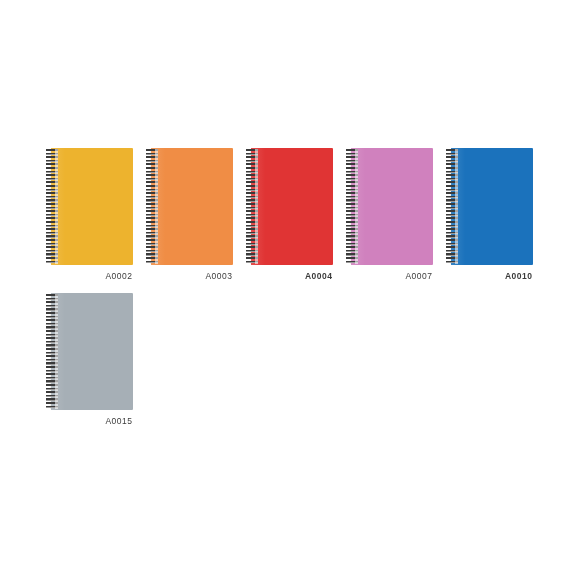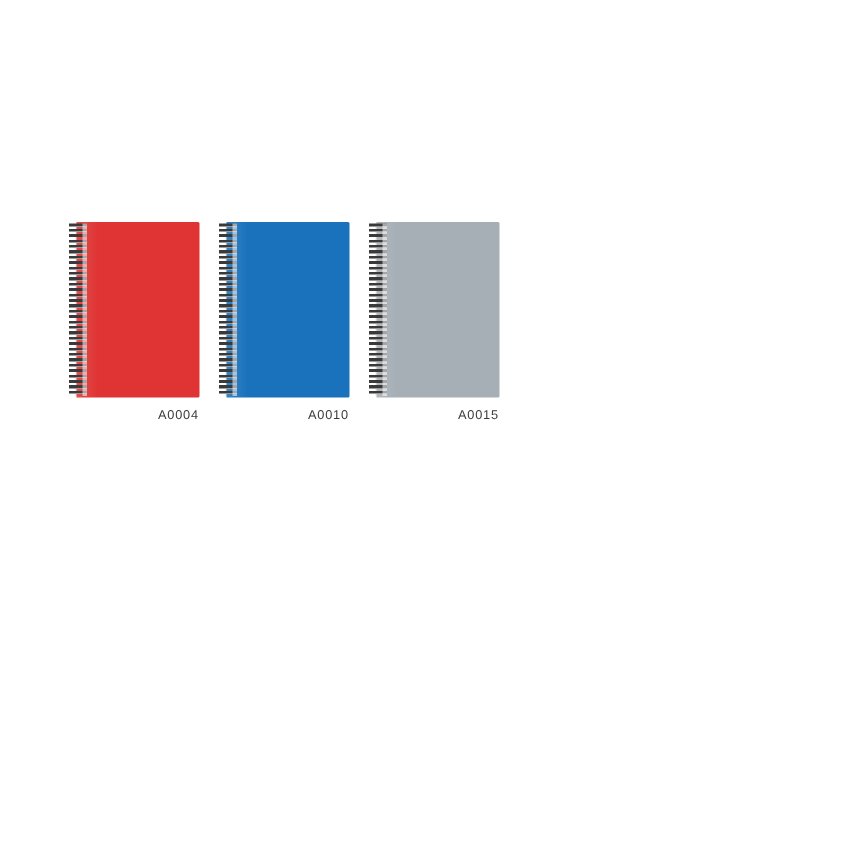"A0002" div.notebook-cell { html: none -> <div> <div> <div></div> <div></div> <div></div> </div> <div>A0002</div> </div> }
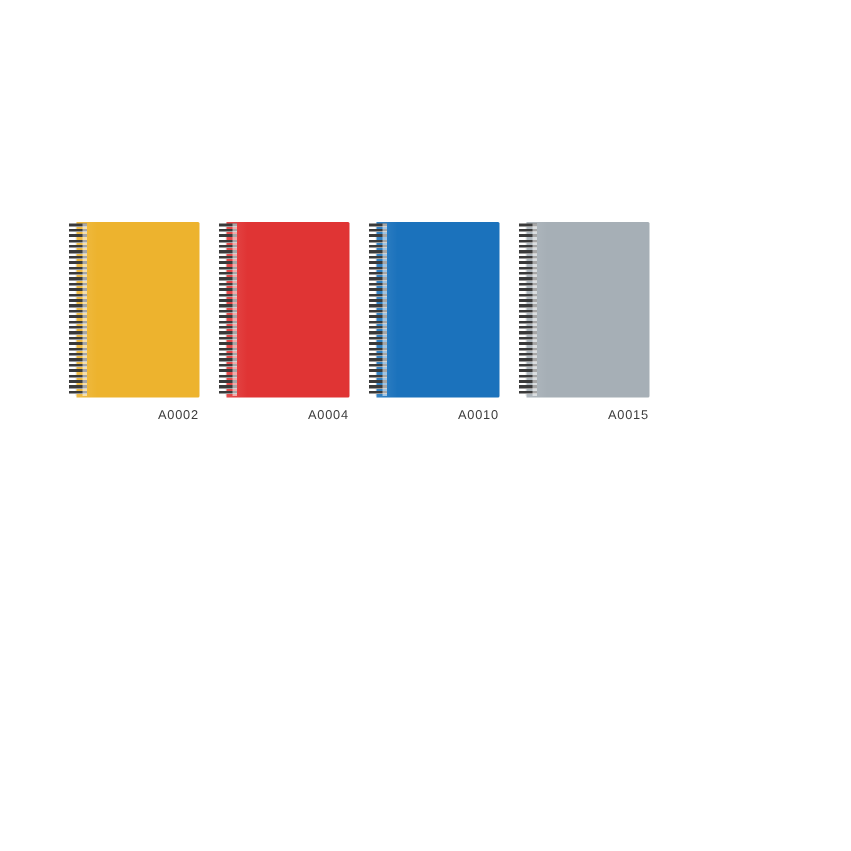"A0003" div.notebook-cell { html: none -> <div> <div> <div></div> <div></div> <div></div> </div> <div>A0003</div> </div> }
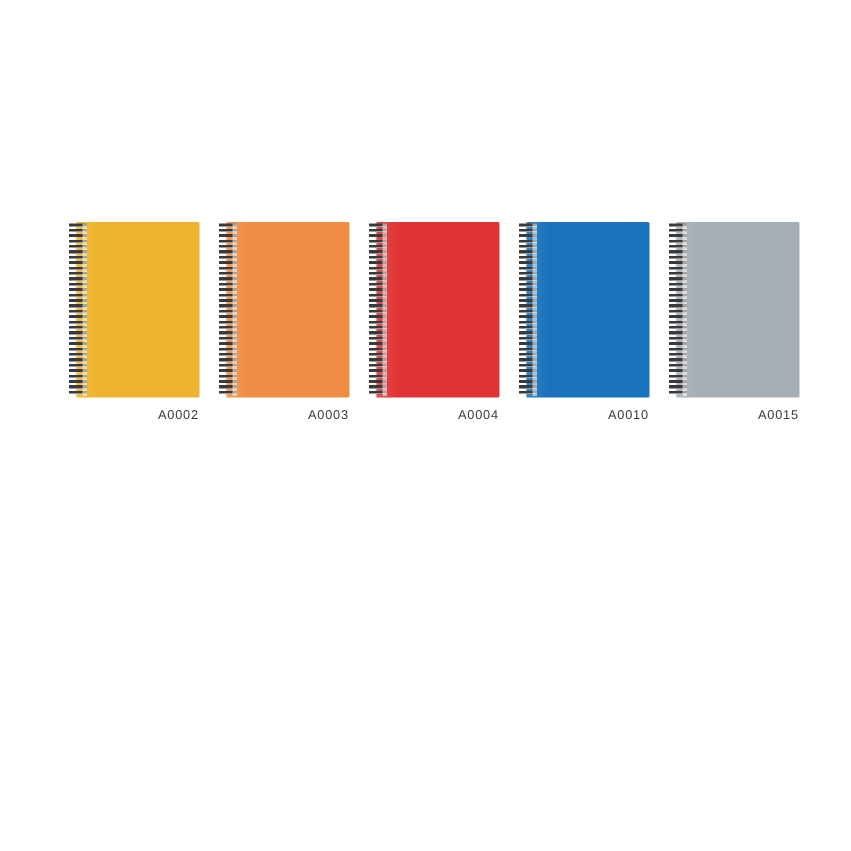"A0004" div.sku-label { font-weight: none -> bold }
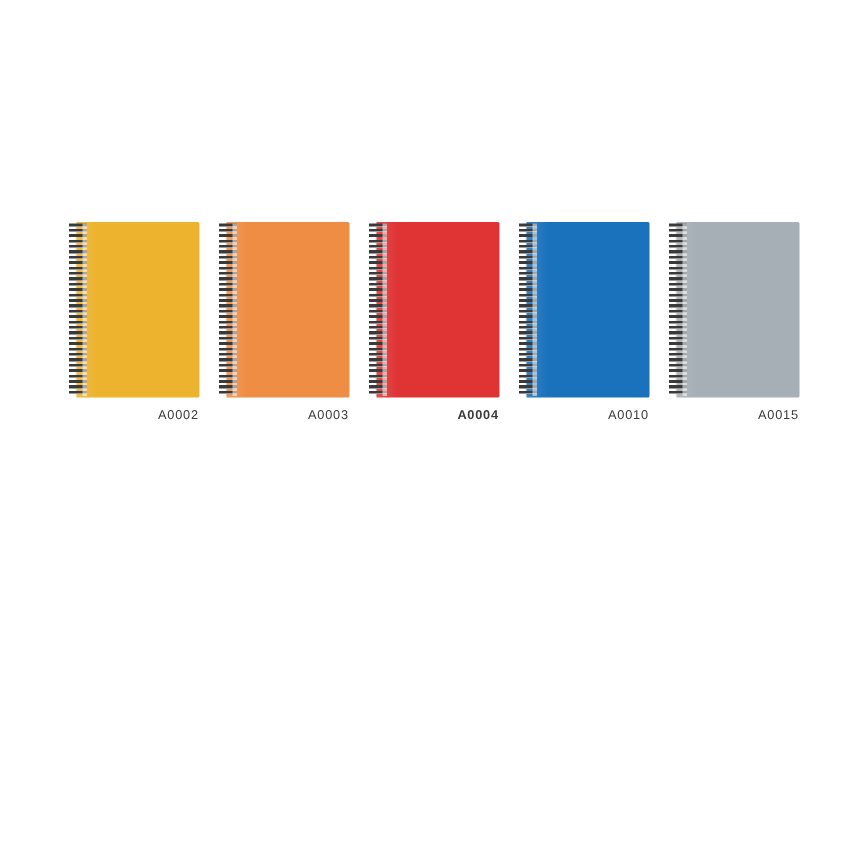"A0007" div.notebook-cell { html: none -> <div> <div> <div></div> <div></div> <div></div> </div> <div>A0007</div> </div> }
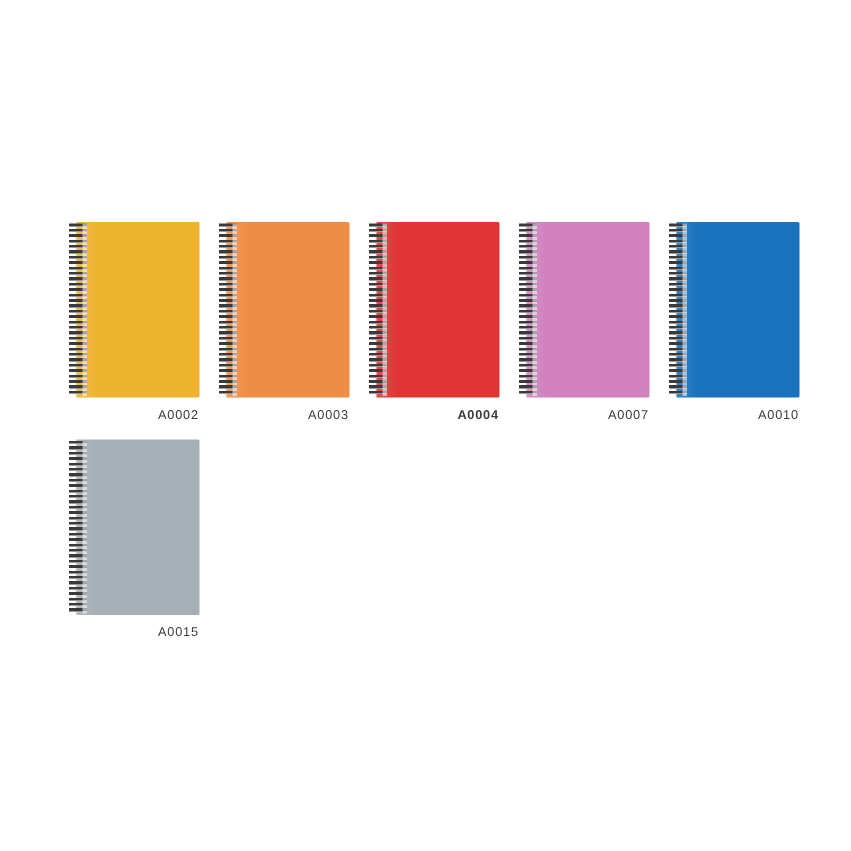"A0010" div.sku-label { font-weight: none -> bold }
